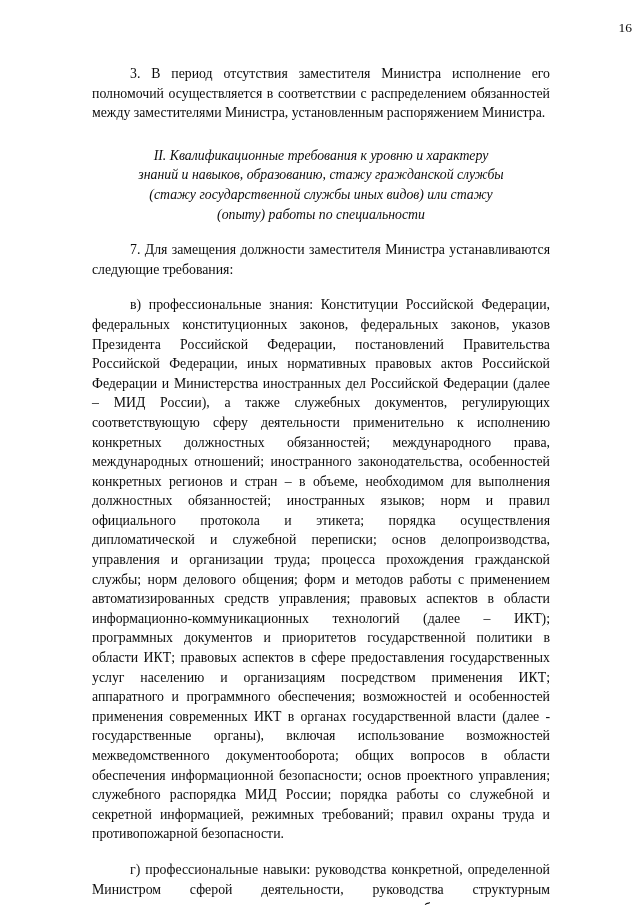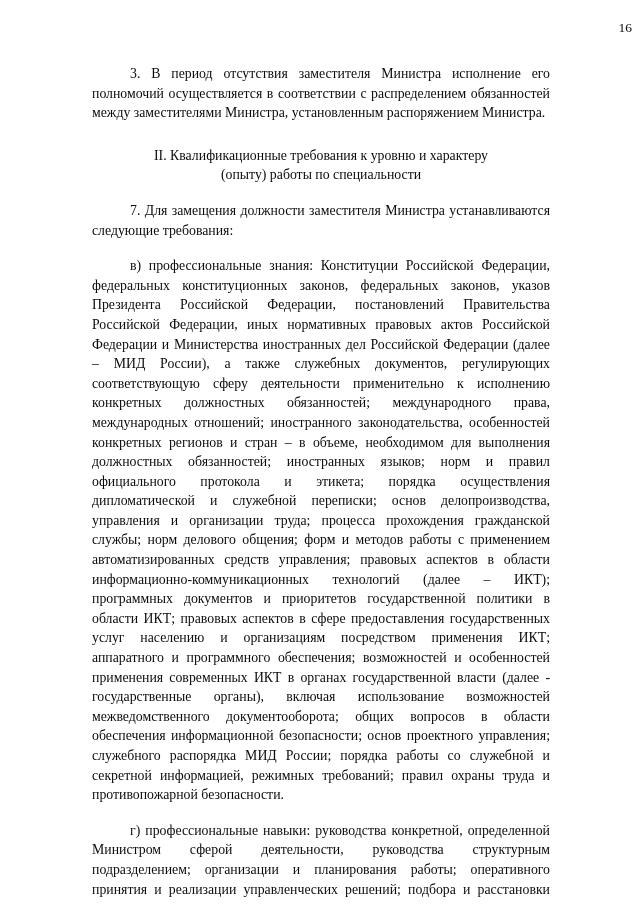"II. Квалификационные требования к уровню" .heading { font-style: none -> italic }
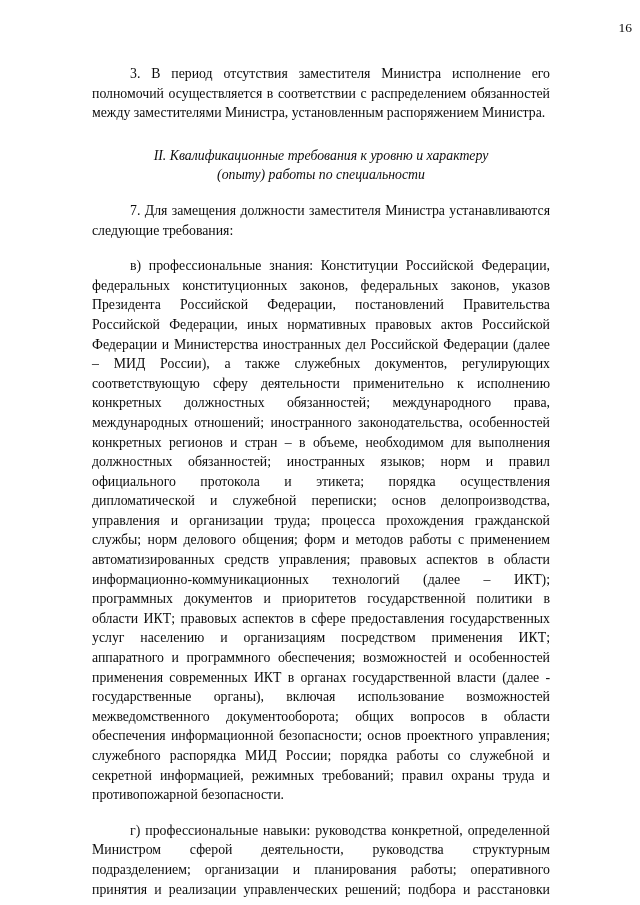"знаний и навыков, образованию, стажу" div.heading-line { html: none -> <div>знаний и навыков, образованию, стажу гражданской службы</div> }
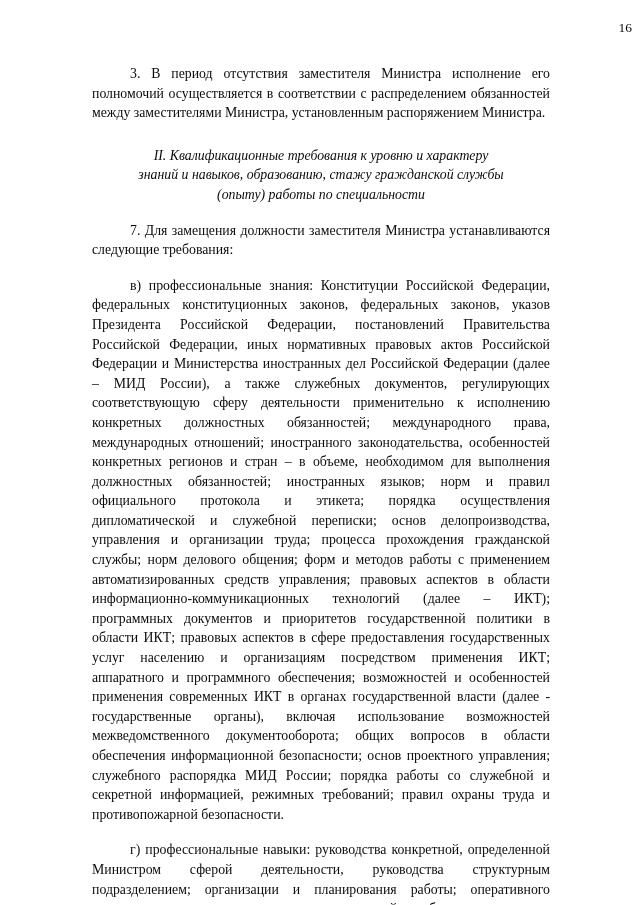"(стажу государственной службы иных" div.heading-line { html: none -> <div>(стажу государственной службы иных видов) или стажу</div> }
